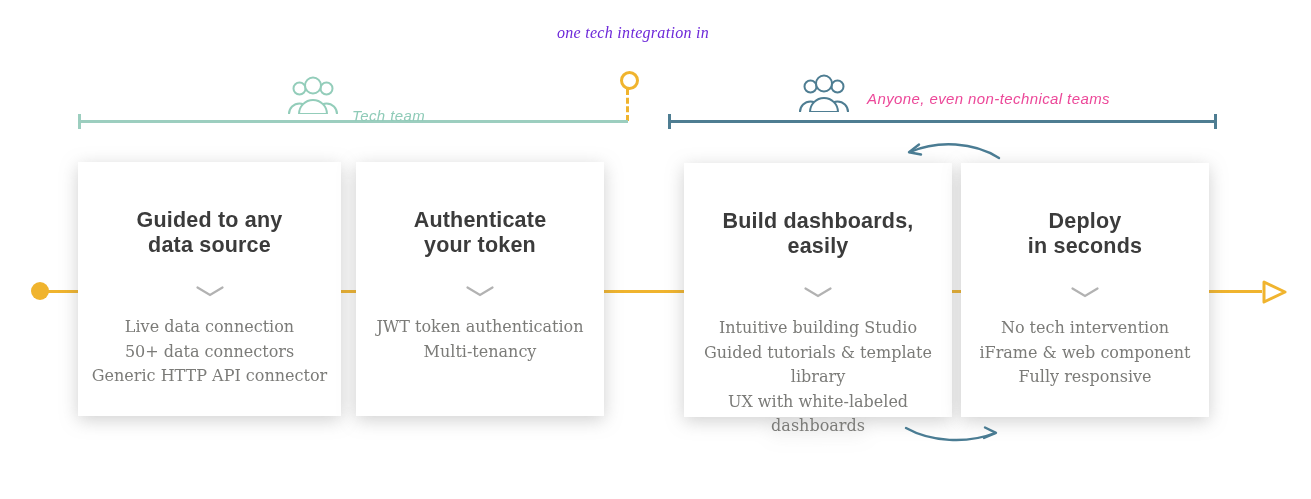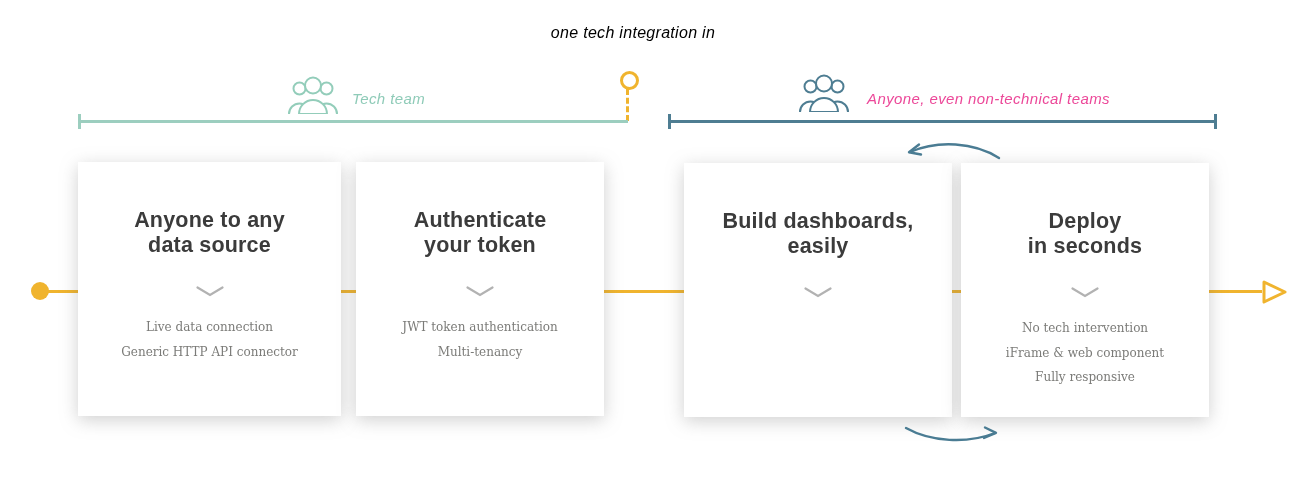"one tech integration in" .annotation { color: #000000 -> #6d28d9; font-family: Liberation Sans, sans-serif -> Liberation Serif, serif }
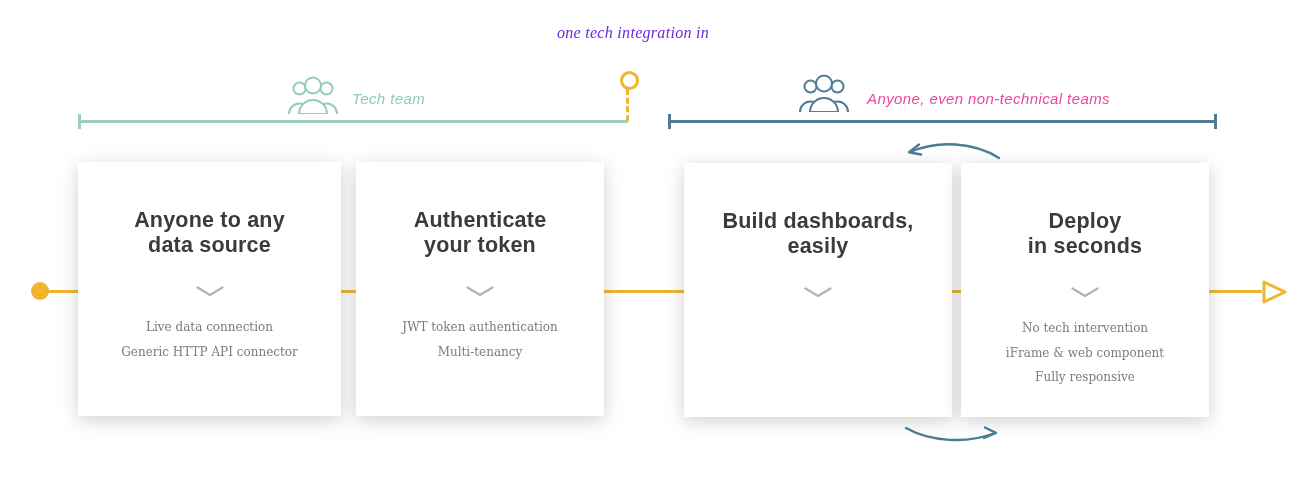"Tech team" .phase-label.teal { margin-top: none -> 17px }
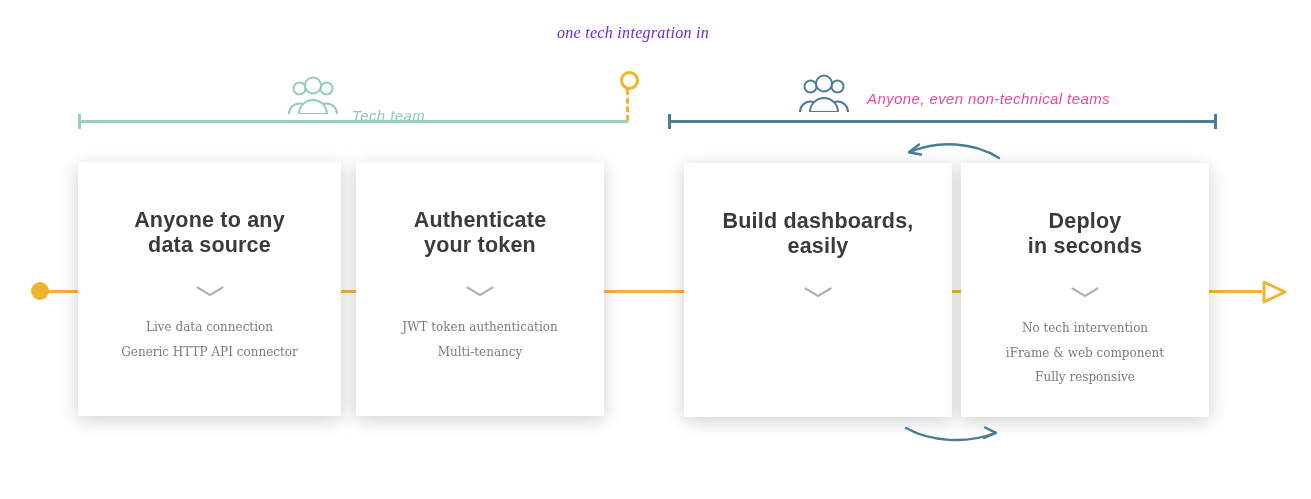"Anyone to any" div { text: Anyone -> Guided }
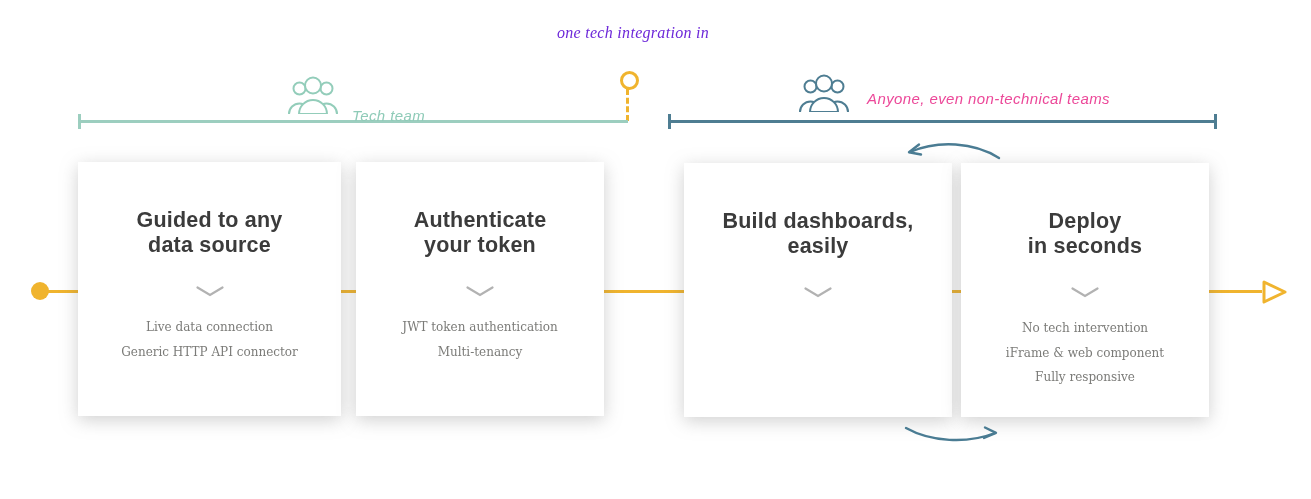"Live data connection" .card-items { font-size: 12px -> 16px }
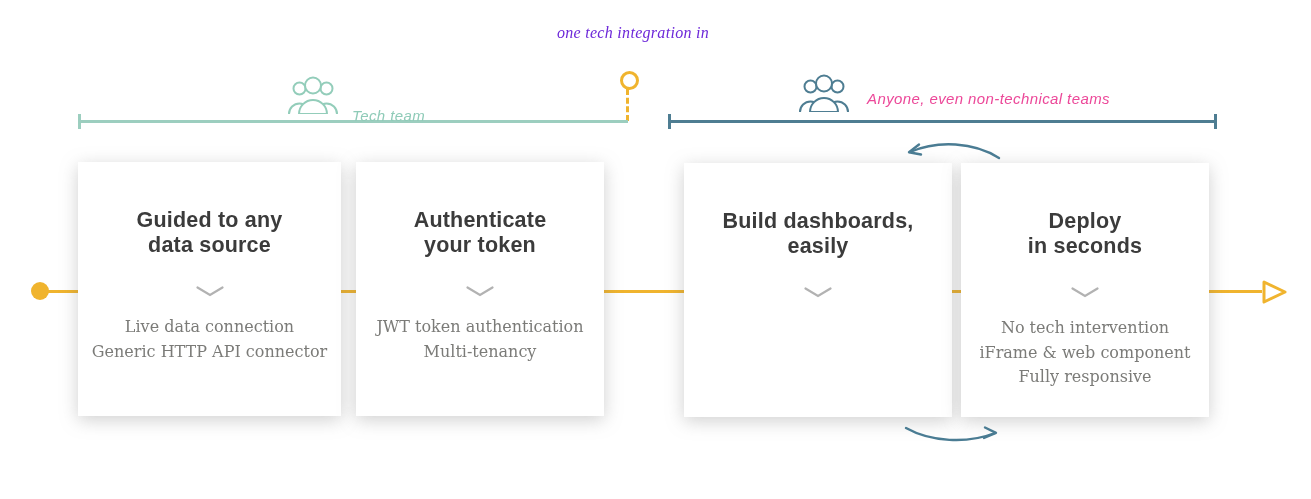"Intuitive building Studio" ul.card-items { html: none -> <ul> <li>Intuitive building Studio</li> <li>Guided tutorials &amp; template library</li> <li>UX with white-labeled dashboards</li> </ul> }
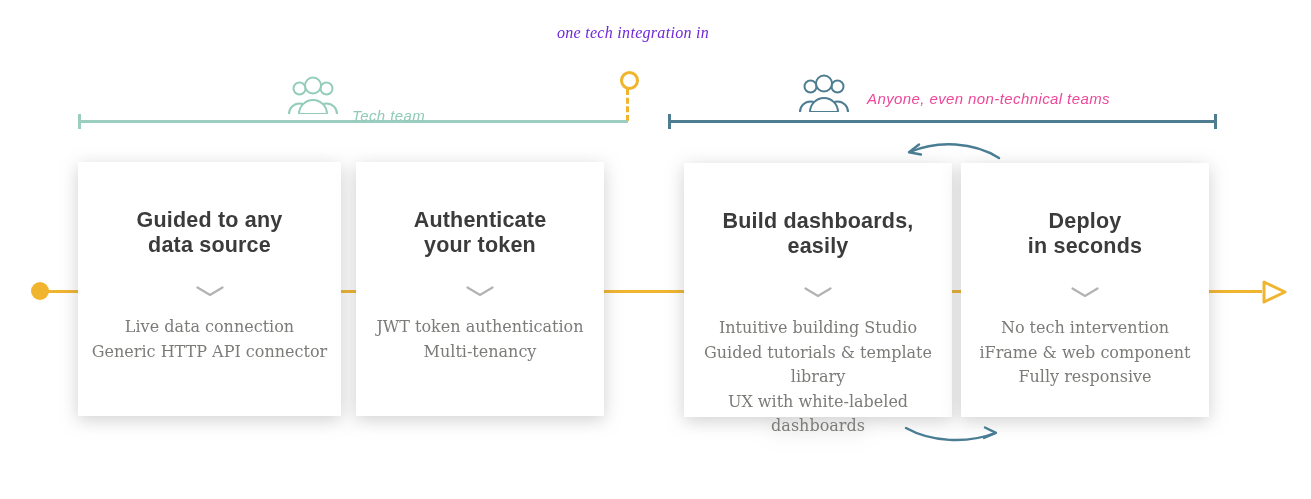"50+ data connectors" li { html: none -> <li>50+ data connectors</li> }
